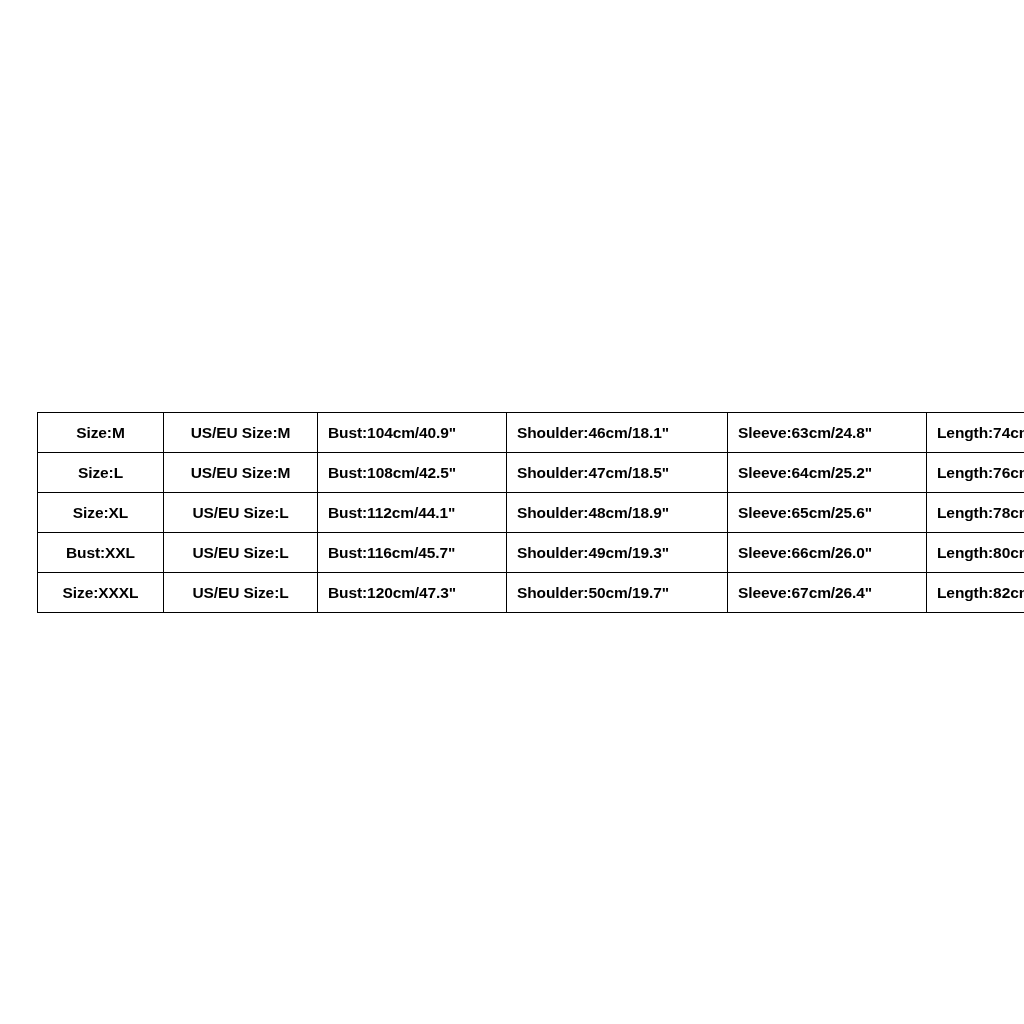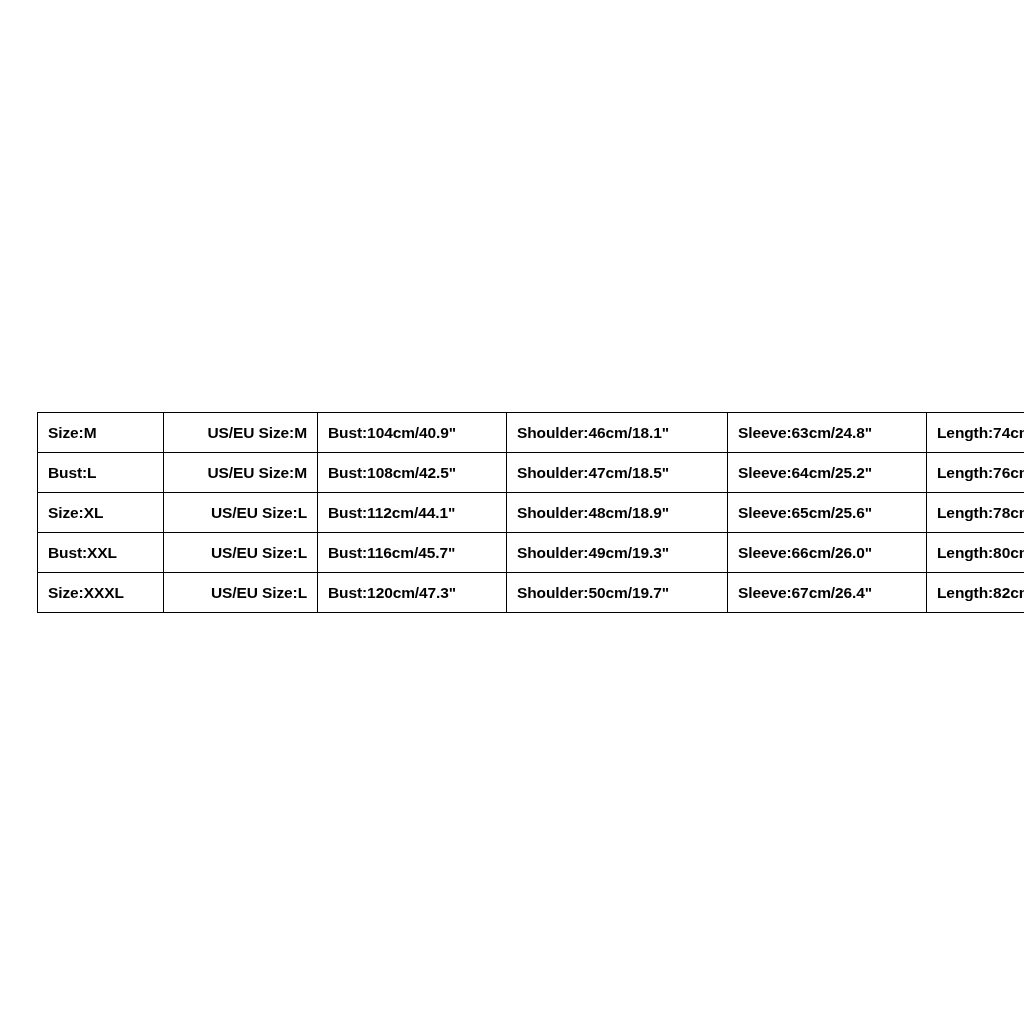"Size:M" td.col-size { text-align: left -> center }
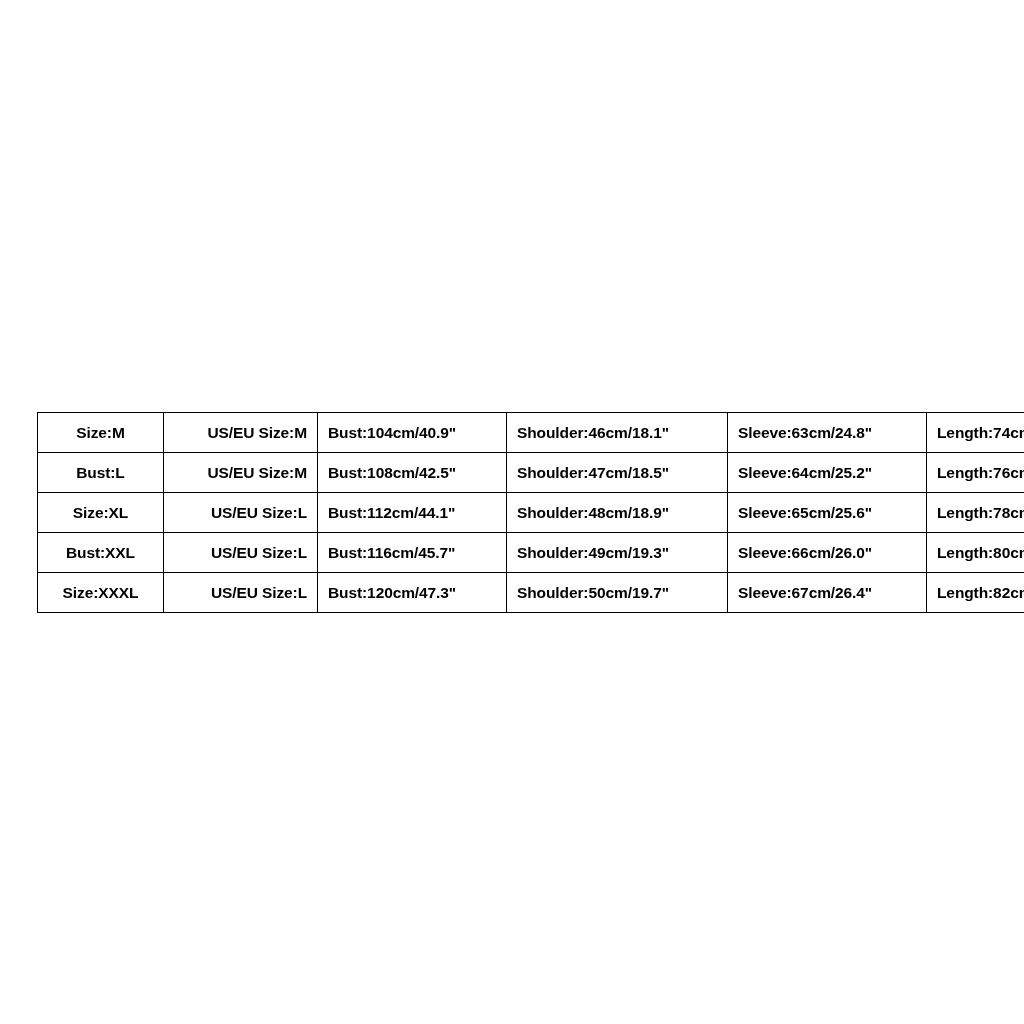"US/EU Size:M" td.col-useu { text-align: right -> center }
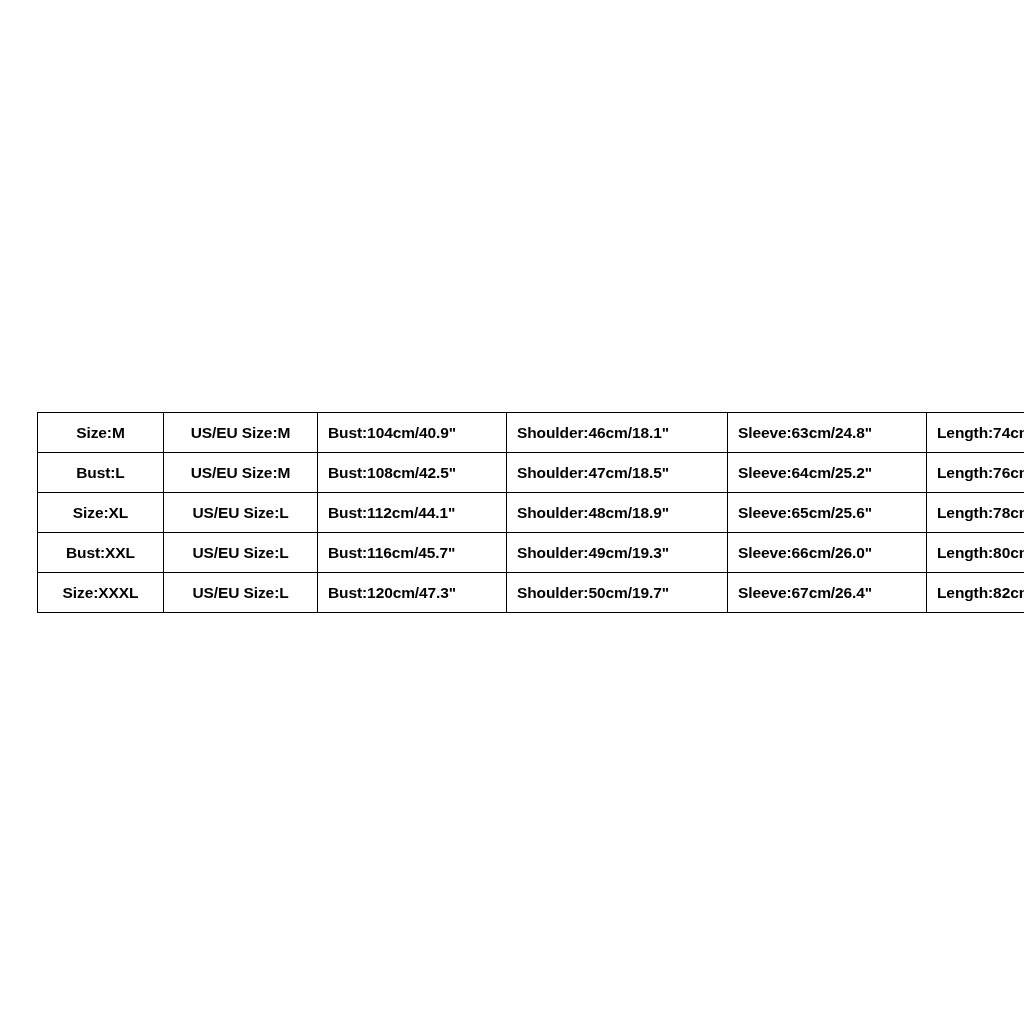"Bust:L" td.col-size { text: Bust:L -> Size:L }
